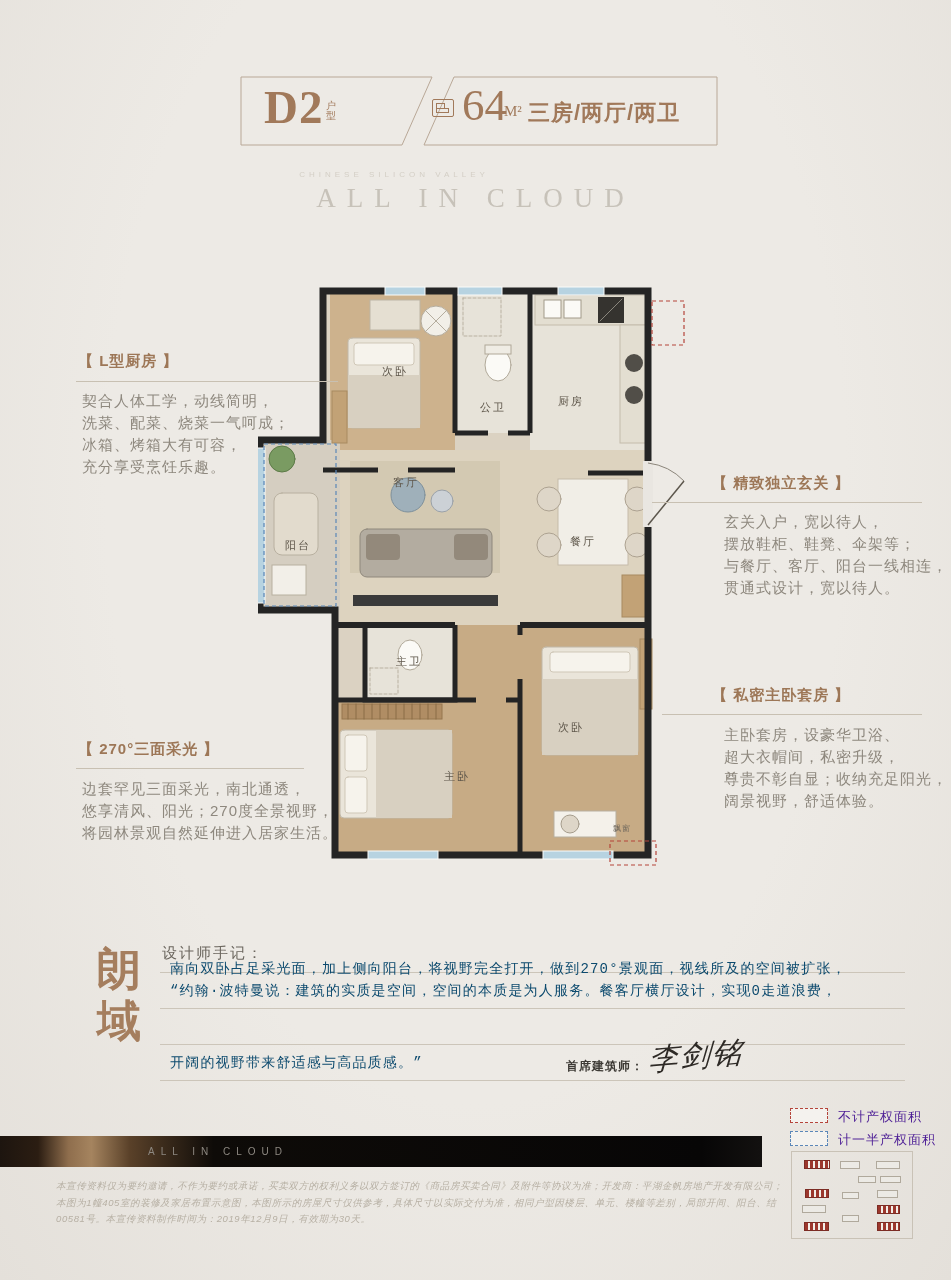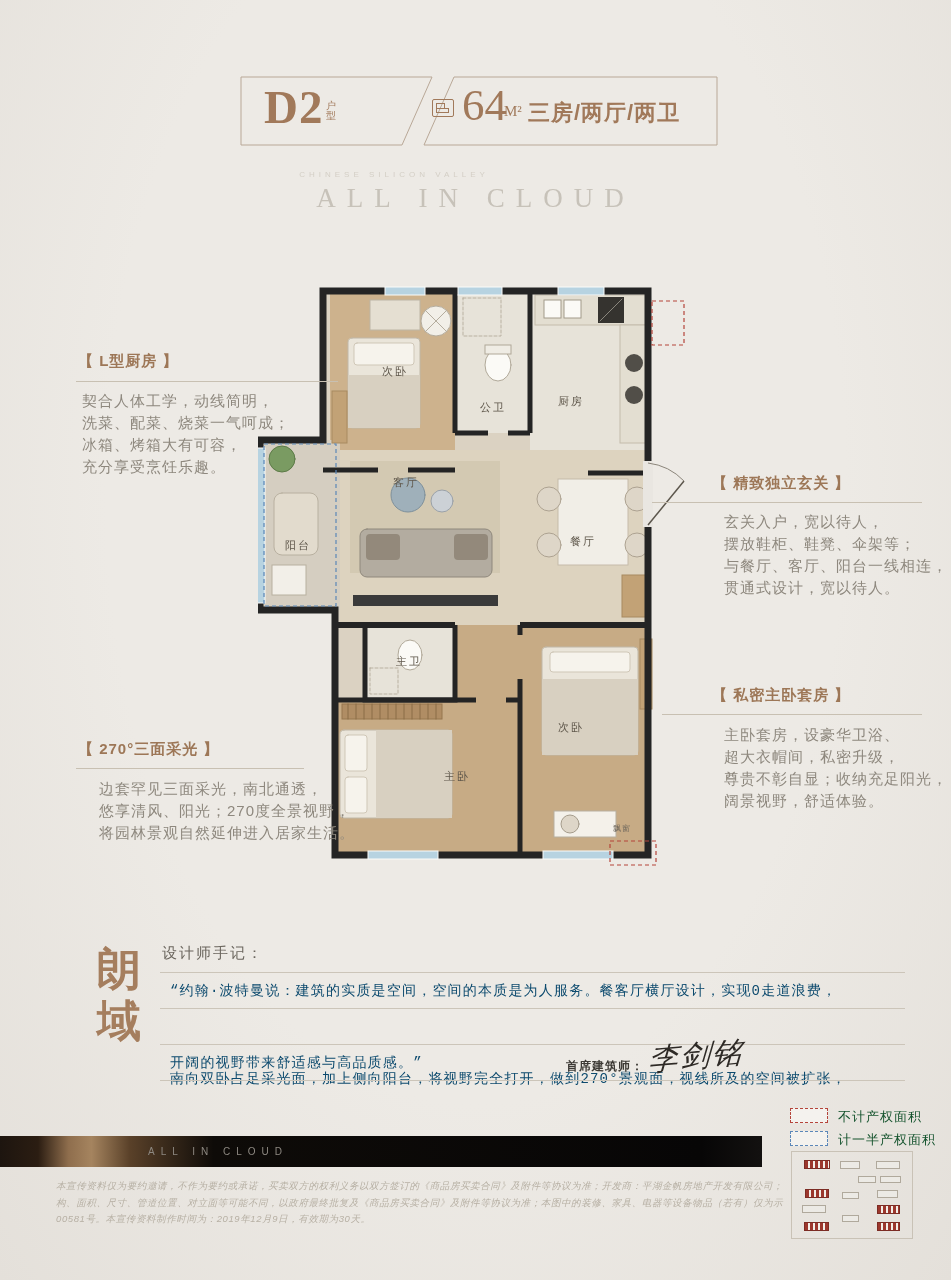"边套罕见三面采光，南北通透，" div.abs { margin-left: 17px -> none }
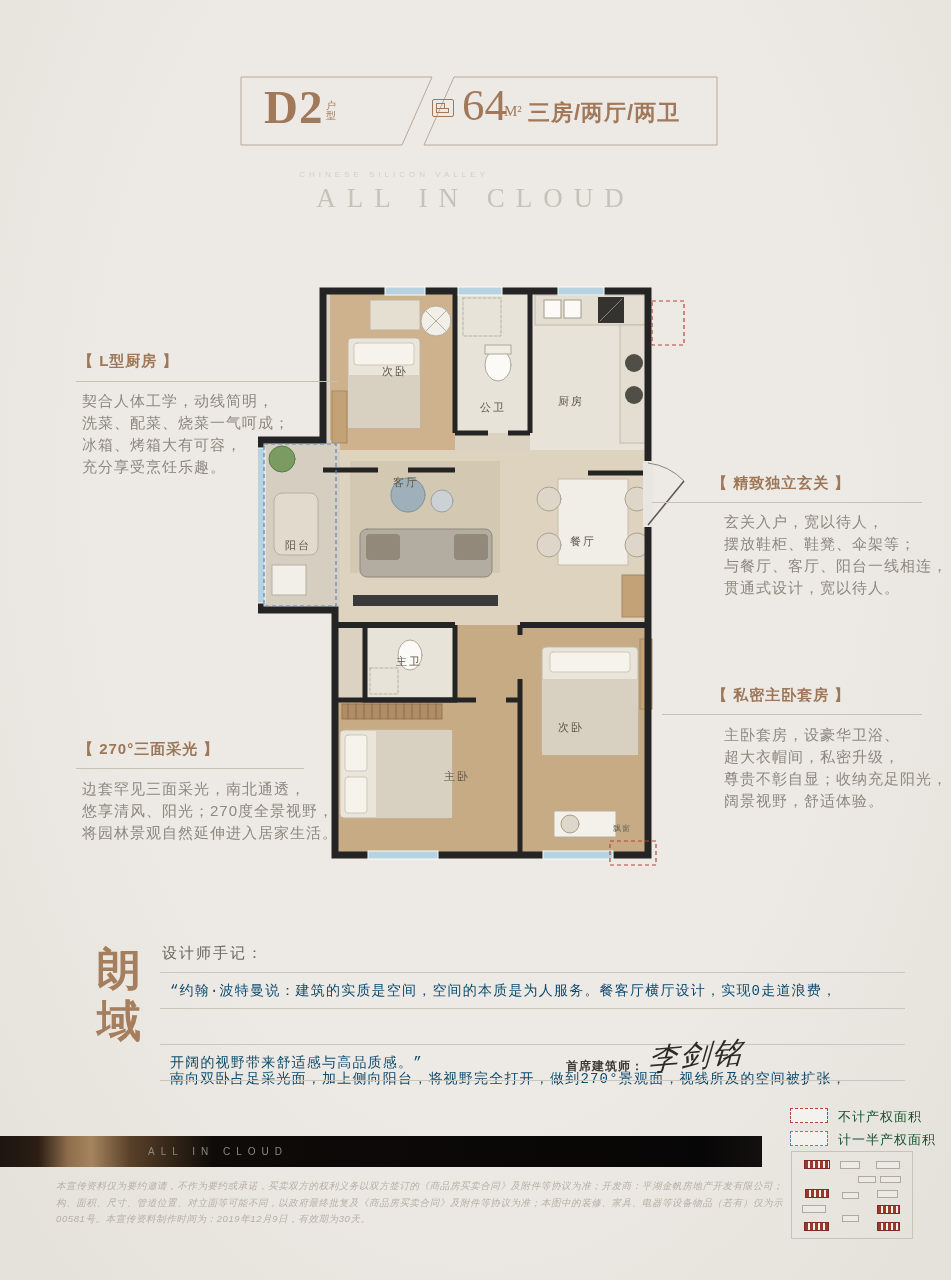"南向双卧占足采光面，加上侧向阳台，将视野完全打开，做到270°景观面，视线所及的" div.abs { top: 1070px -> 960px }
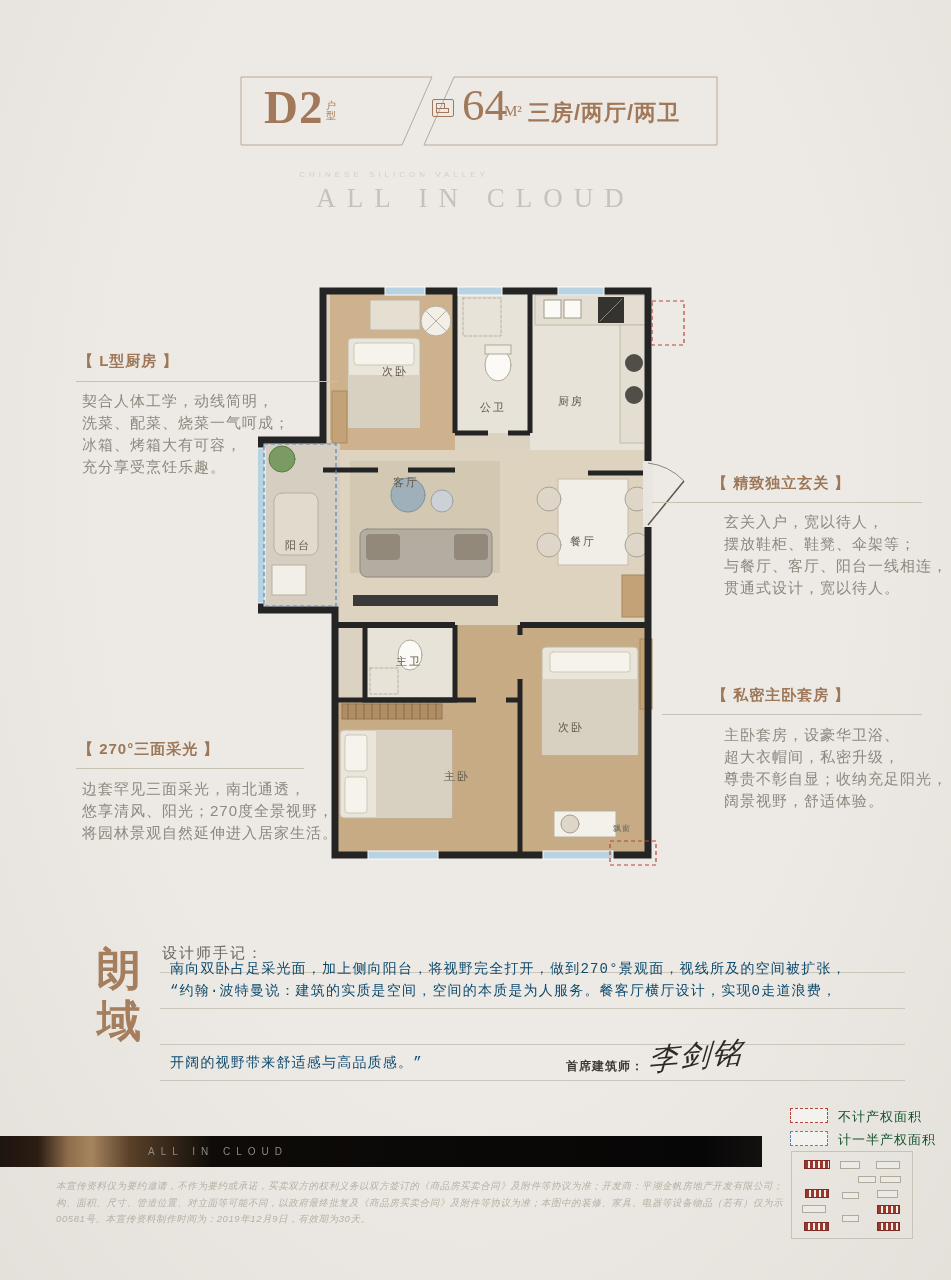"不计产权面积" .legend-label { color: #14532d -> #4c1d95 }
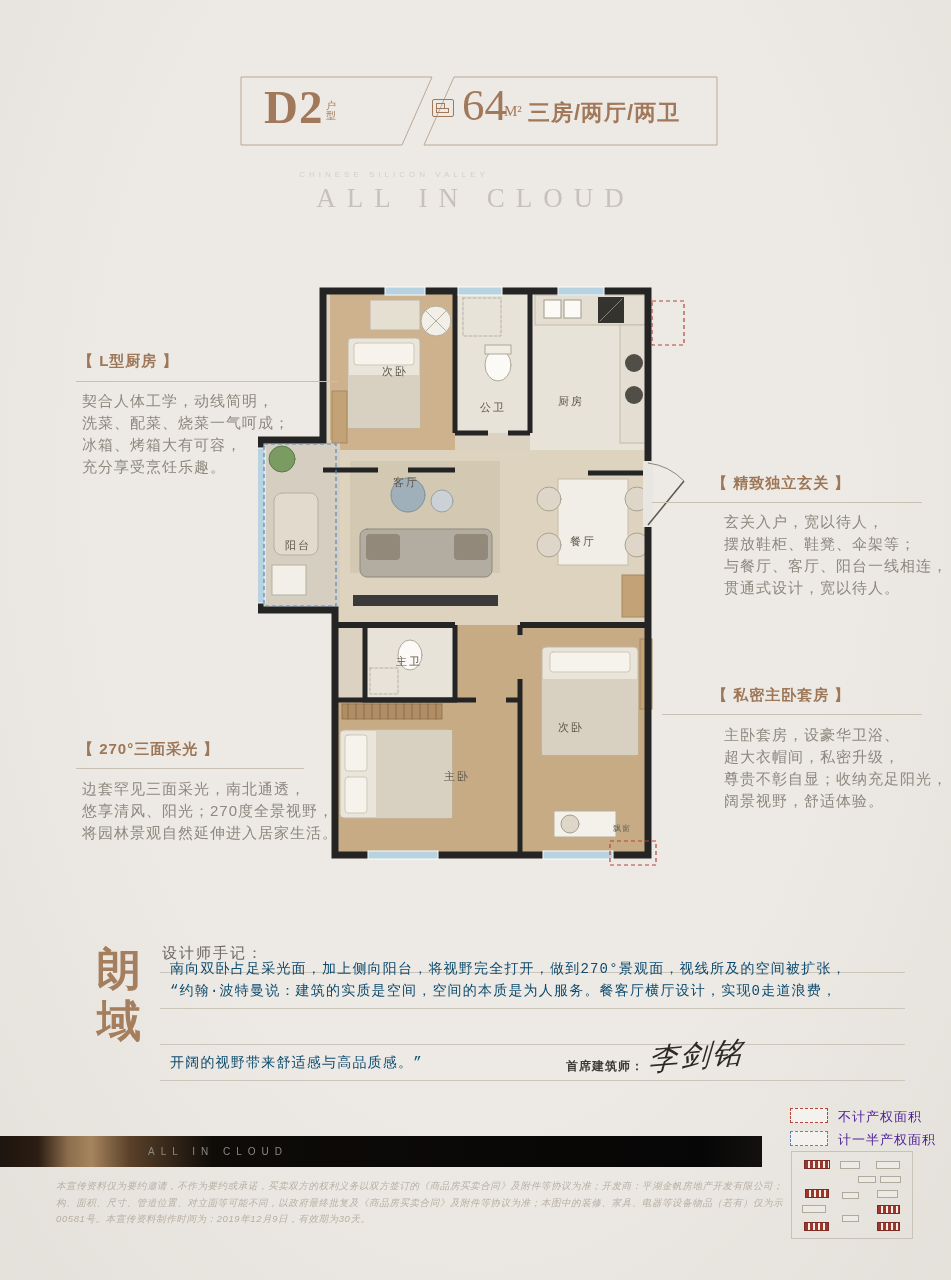"本图为1幢405室的装修及家居布置示意图，本图所示的房屋尺寸仅供参考，具体尺寸以" div.disclaimer-line { html: none -> <div>本图为1幢405室的装修及家居布置示意图，本图所示的房屋尺寸仅供参考，具体尺寸以实际交付为准，相同户型因楼层、单元、楼幢等差别，局部开间、阳台、结</div> }
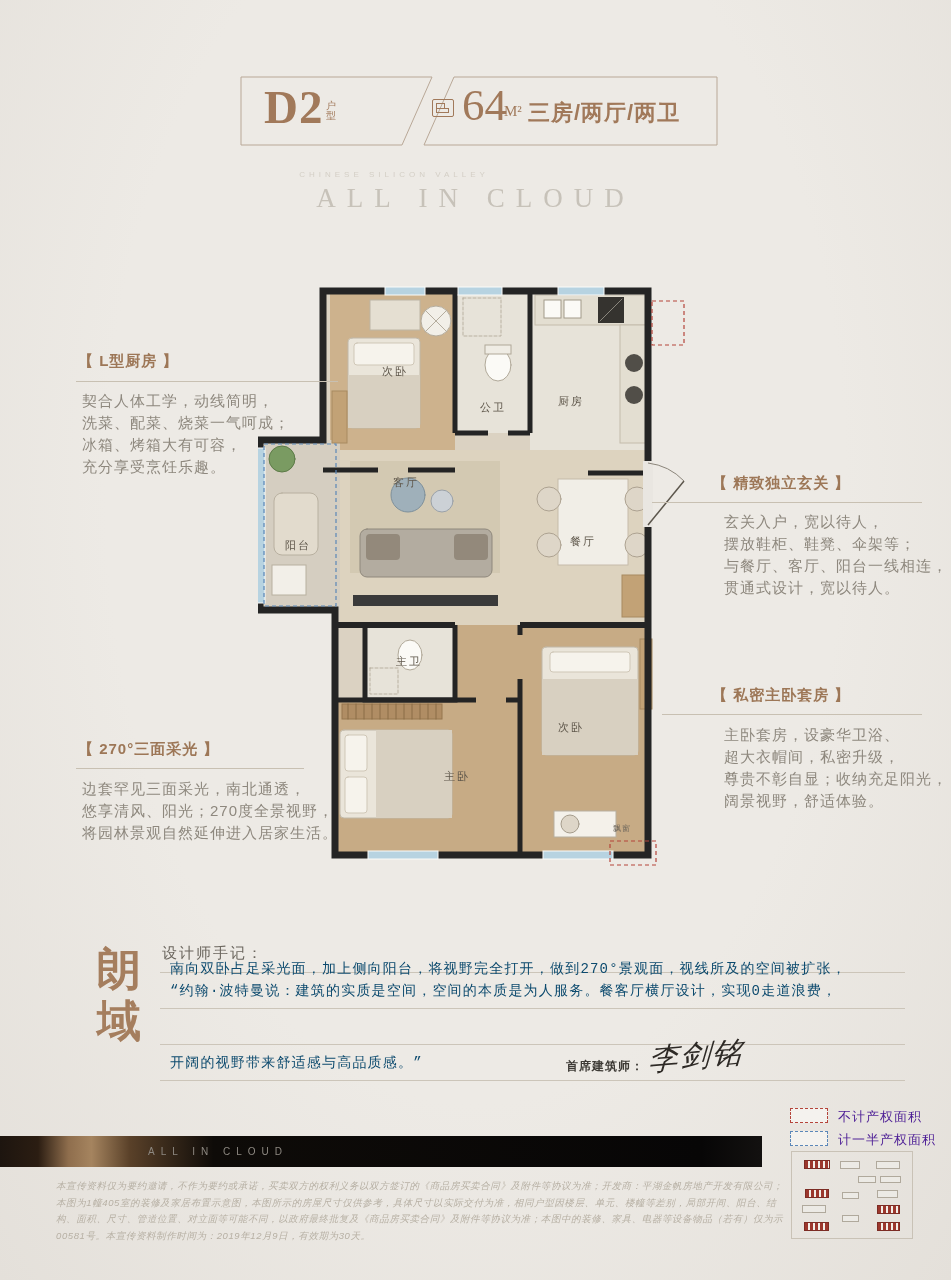"构、面积、尺寸、管道位置、对立面等可能不同，以政府最终批复及《商品房买卖合同》及" div.disclaimer-line { html: <div>构、面积、尺寸、管道位置、对立面等可能不同，以政府最终批复及《商品房买卖合同》及附件等协议为准；本图中的装修、家具、电器等设备物品（若有）仅为示</div> -> none }
